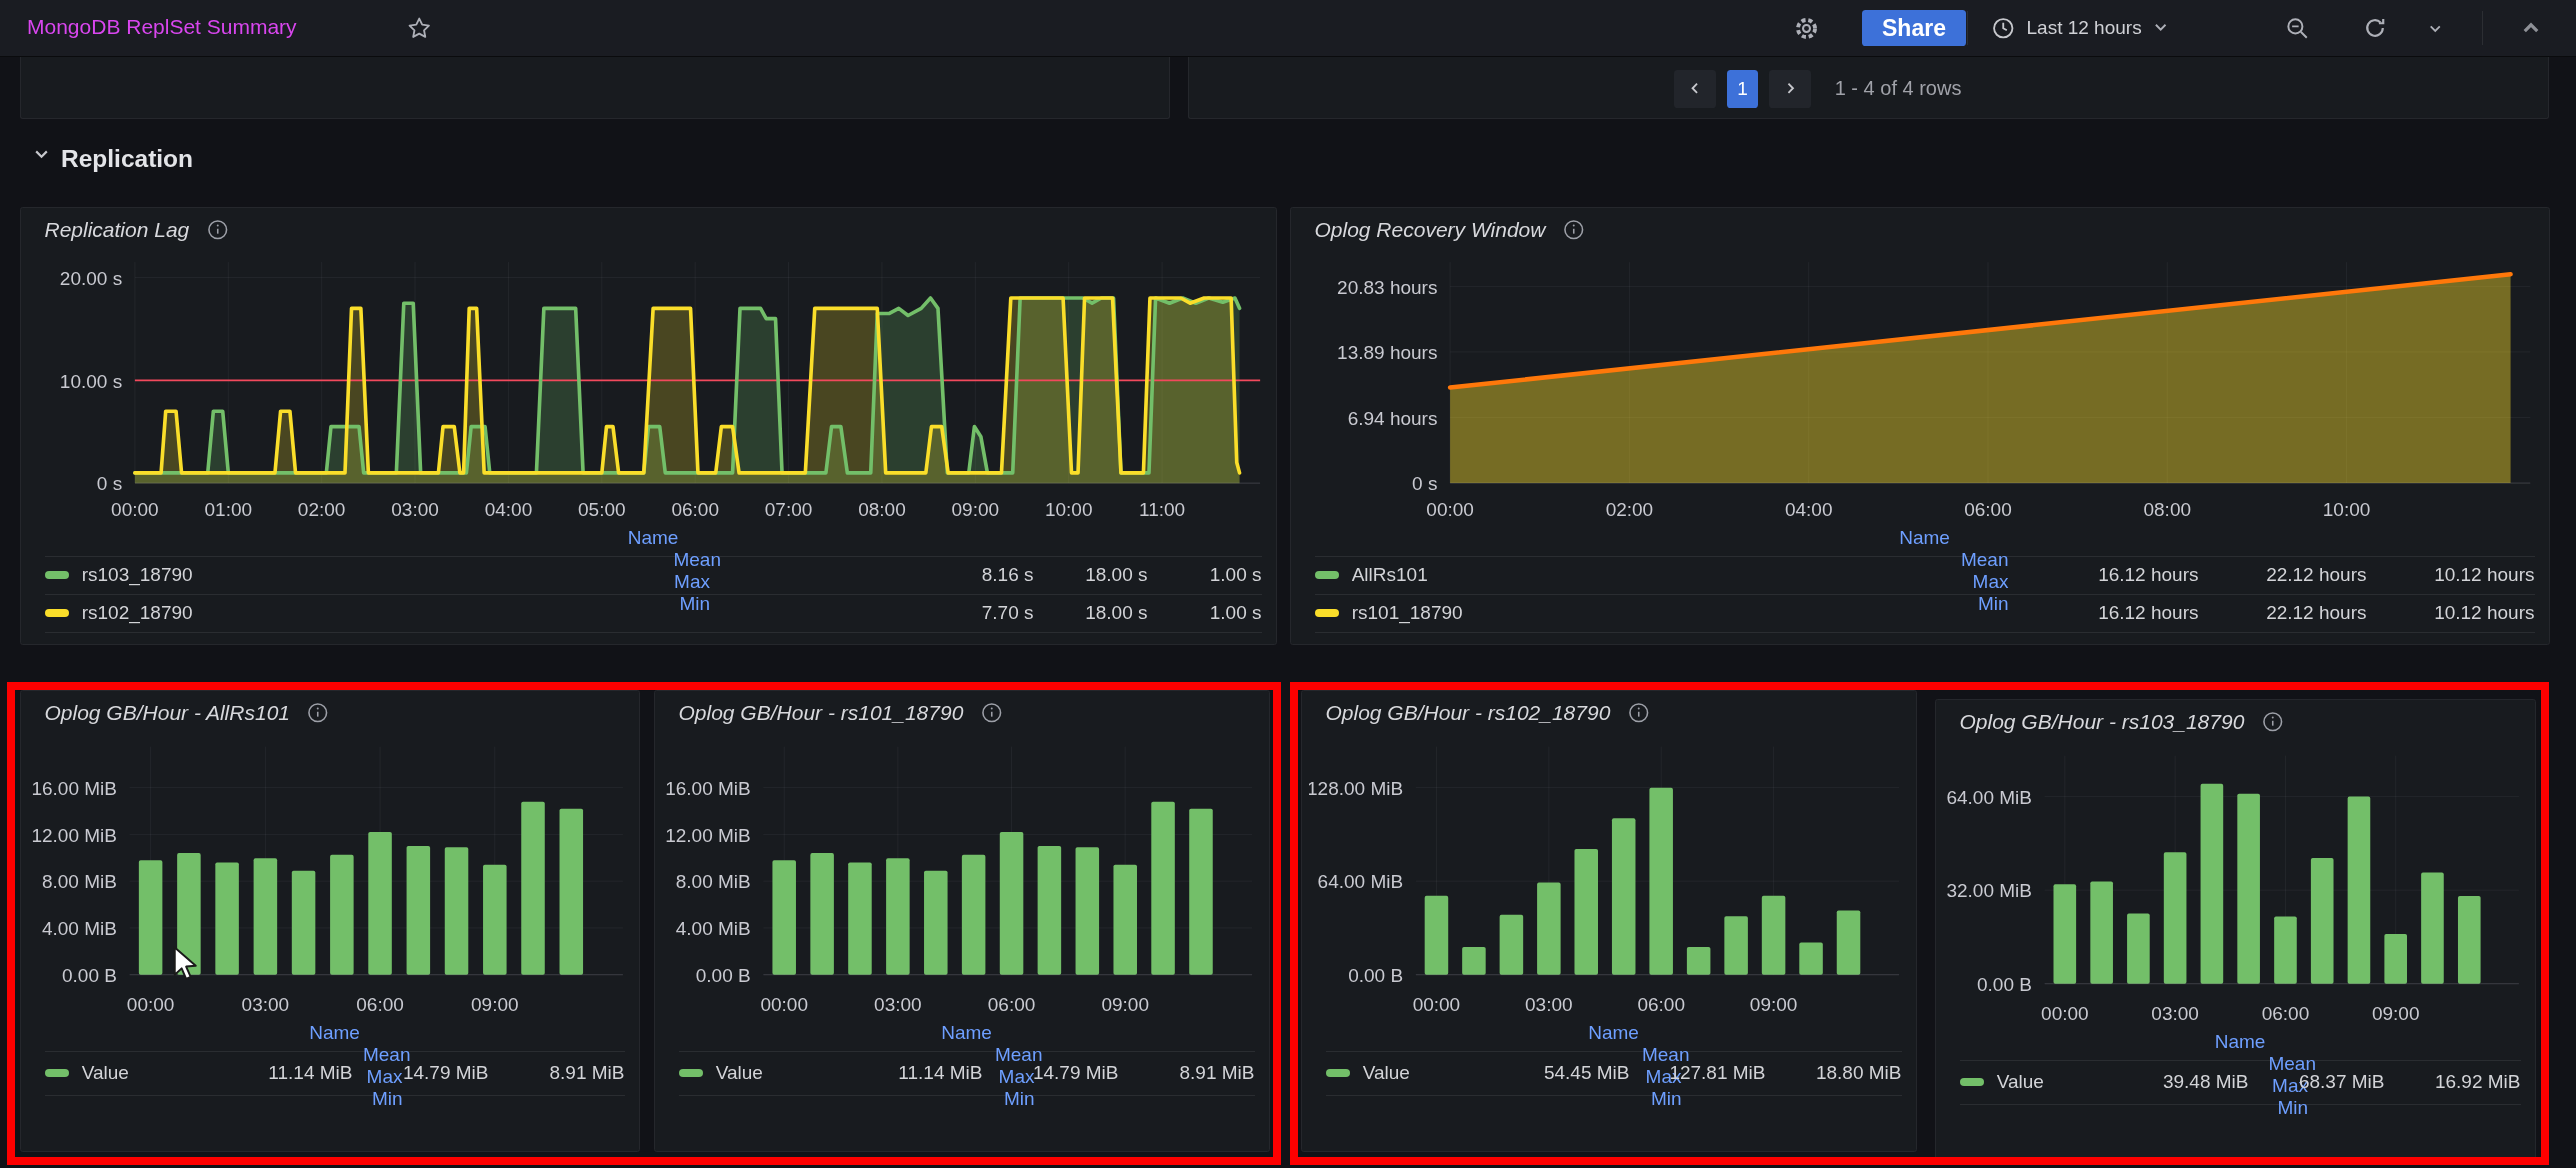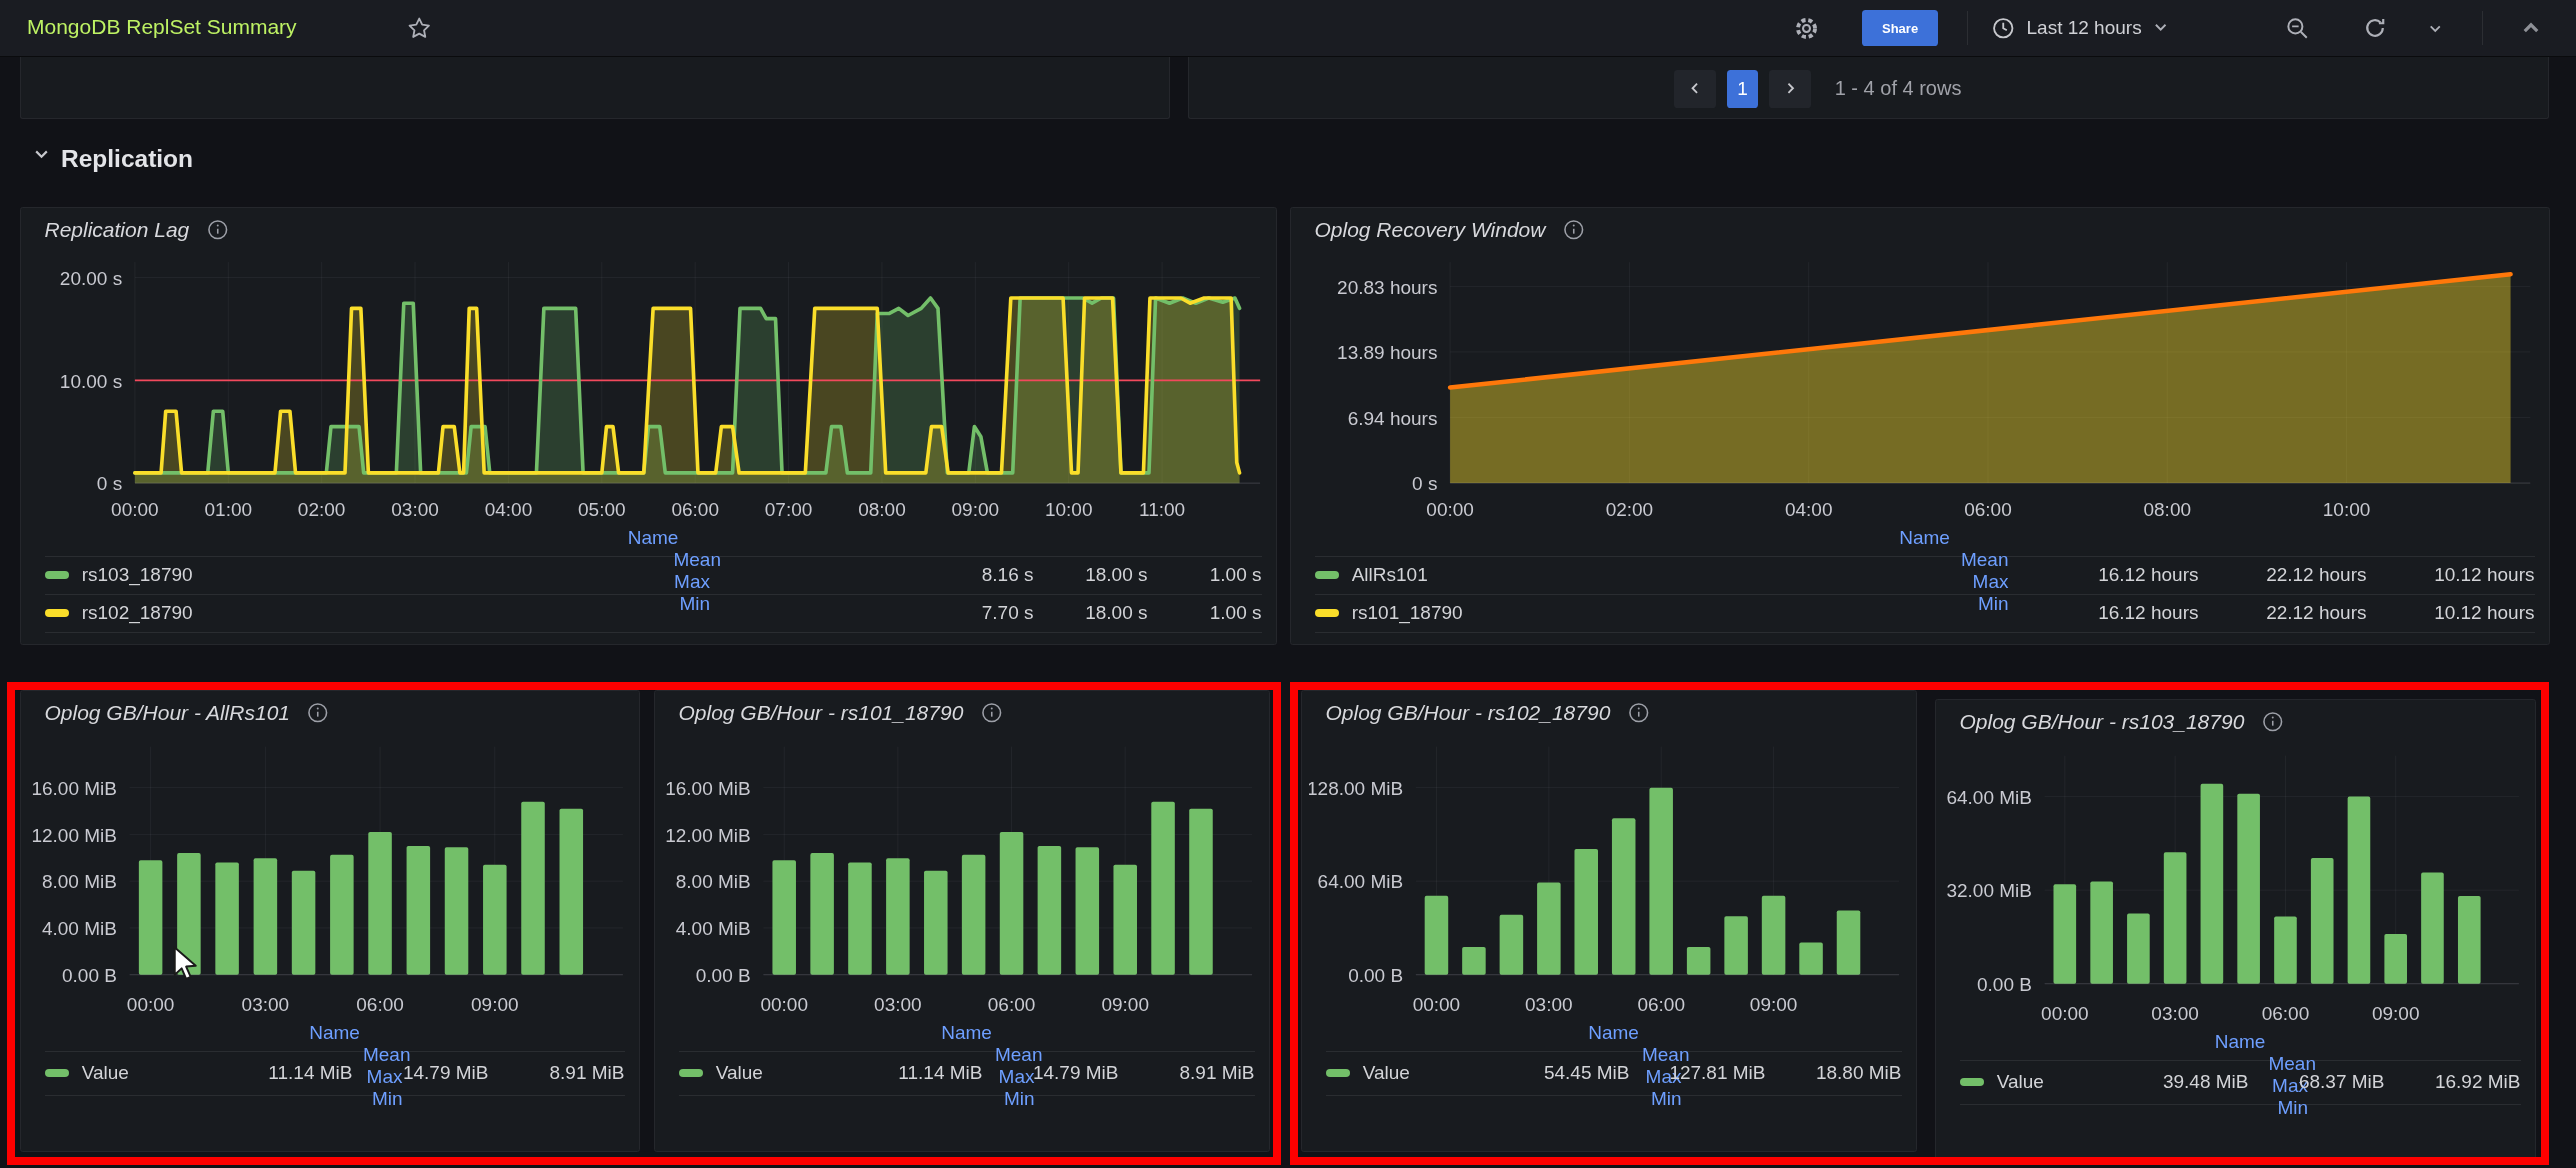"MongoDB ReplSet Summary" .nav-title { color: #bef264 -> #d946ef }
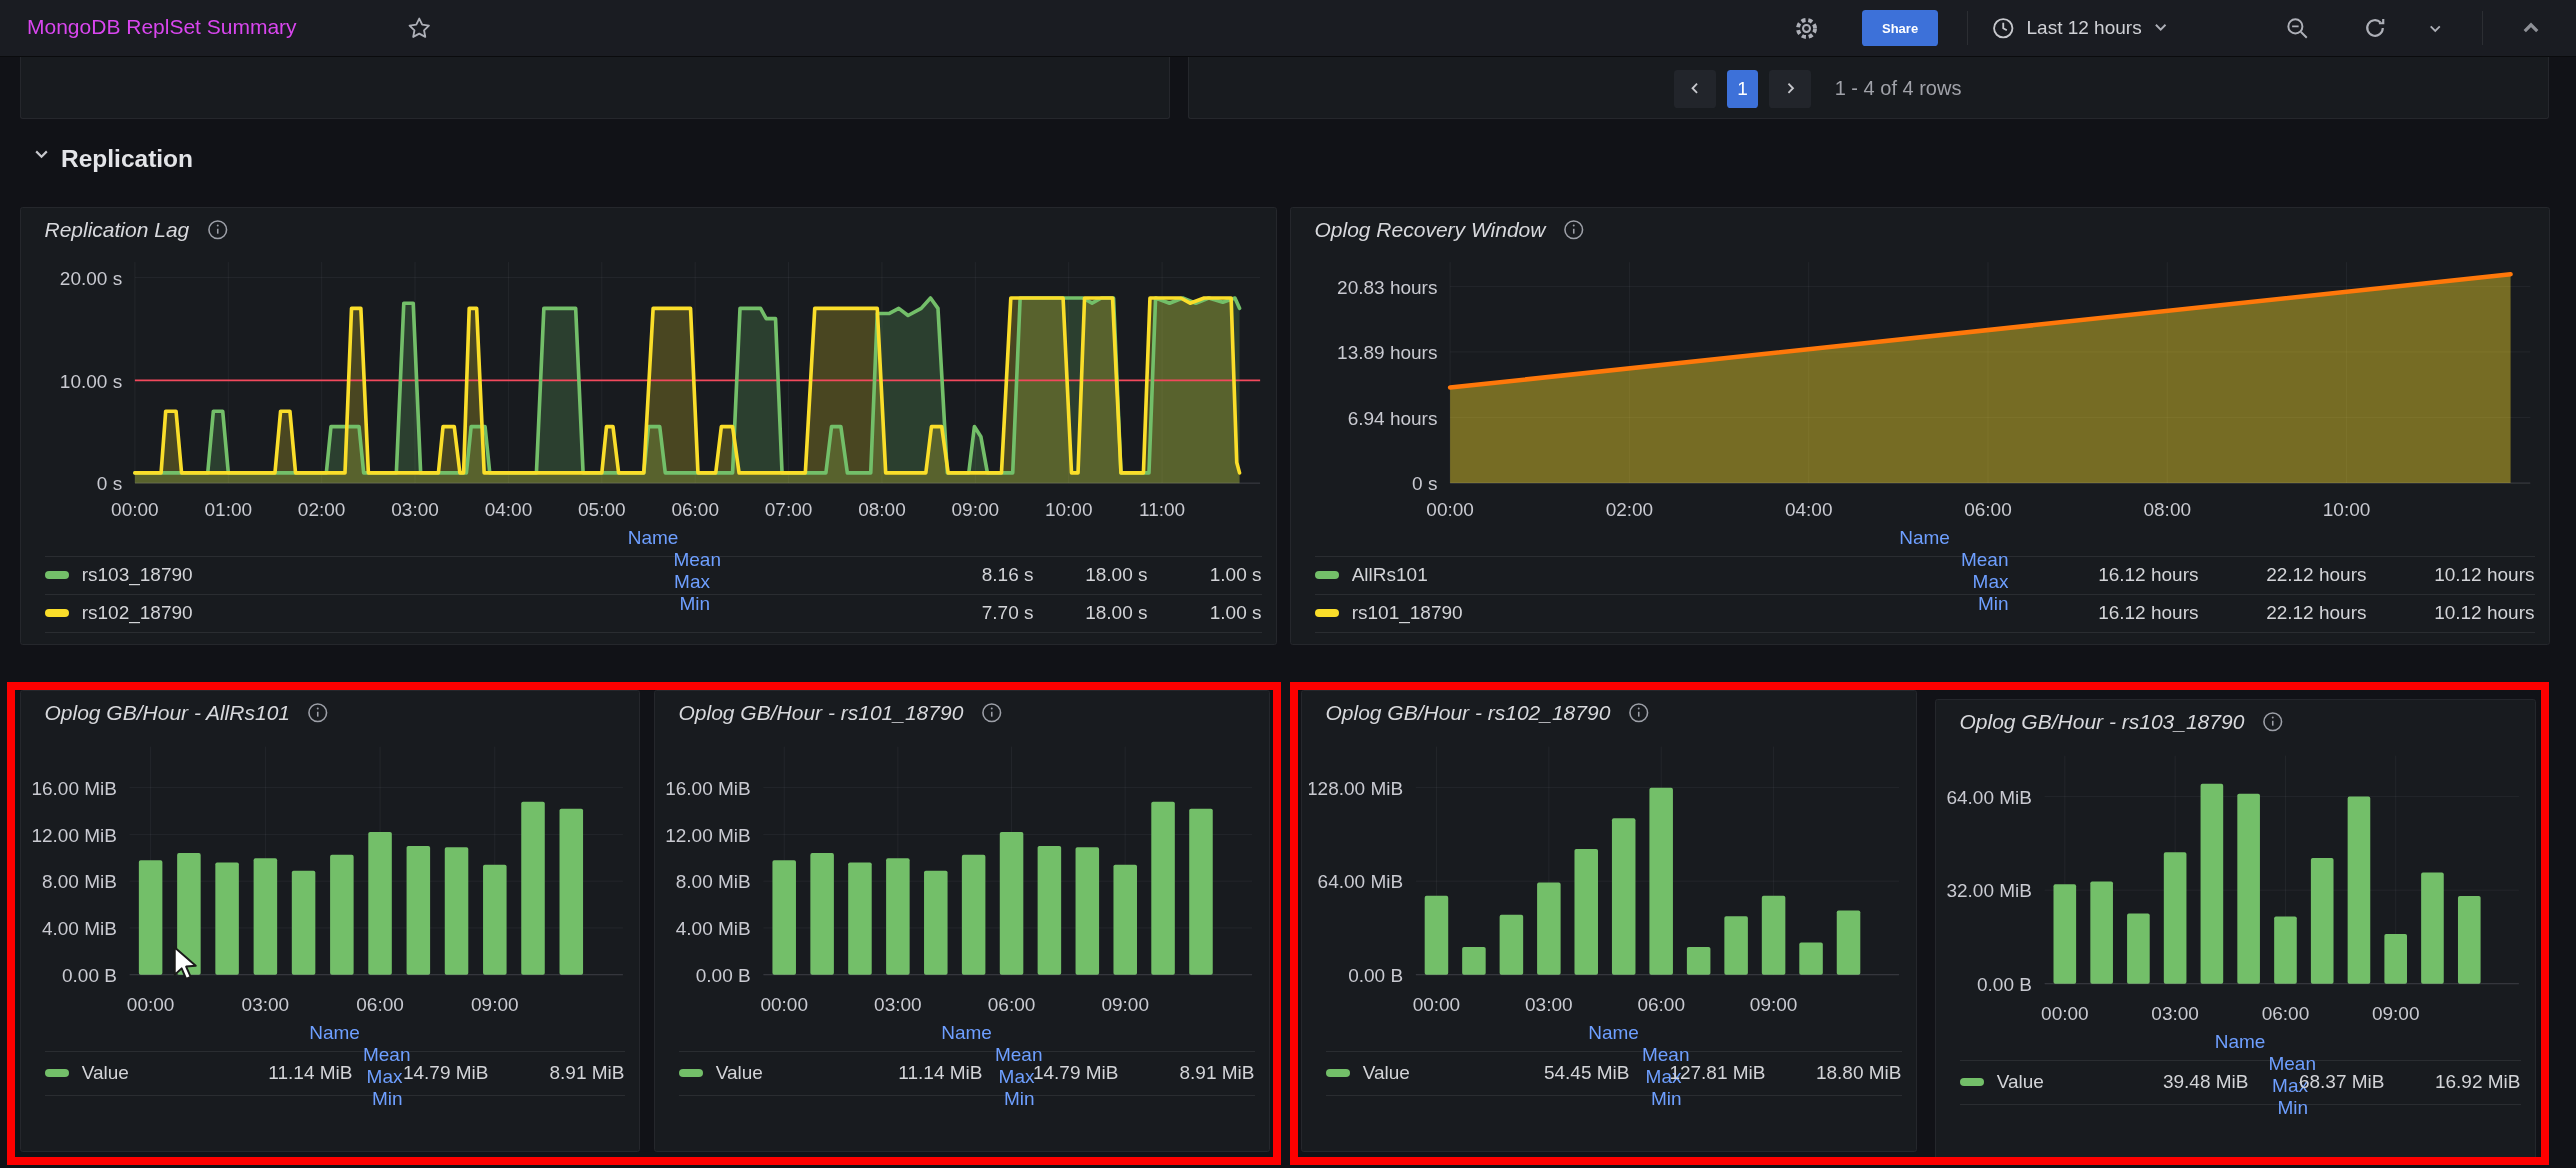"Share" .share-btn { font-size: 13px -> 23px }
